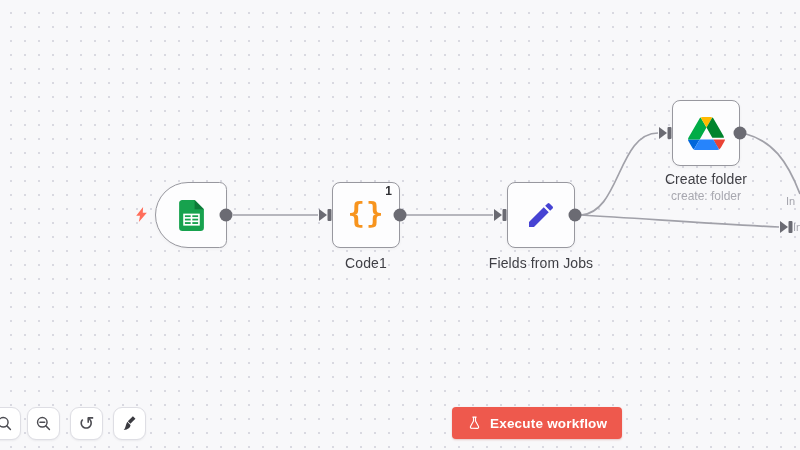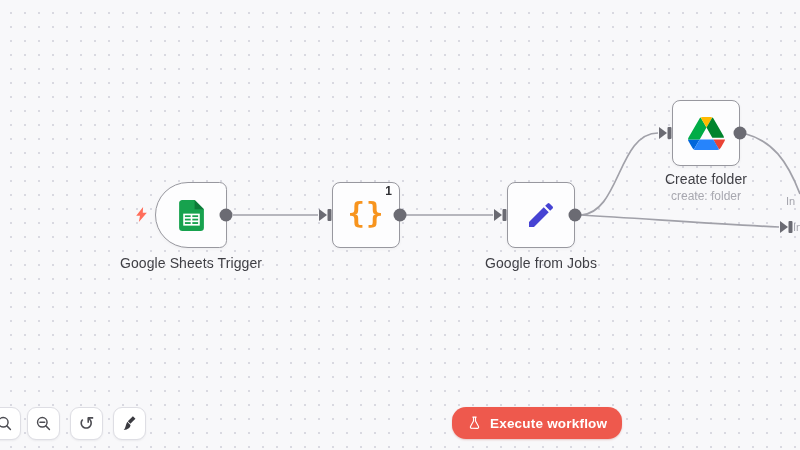"Google Sheets Trigger" div.node-label { html: <div>Google Sheets Trigger</div> -> none }
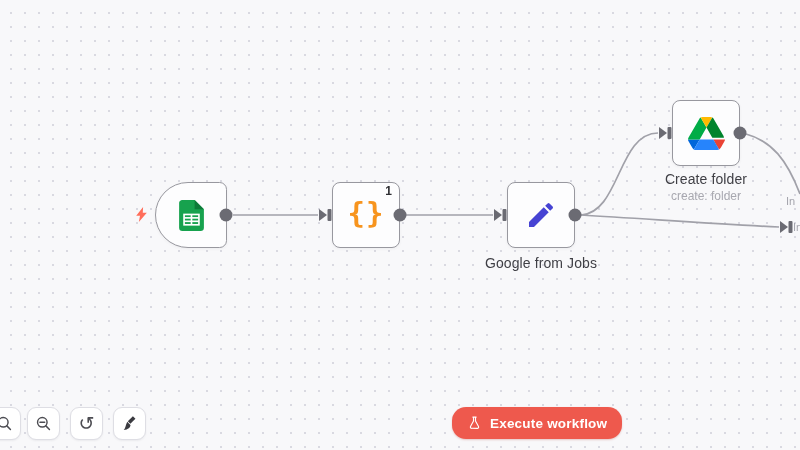"Code1" div.node-label { html: none -> <div>Code1</div> }
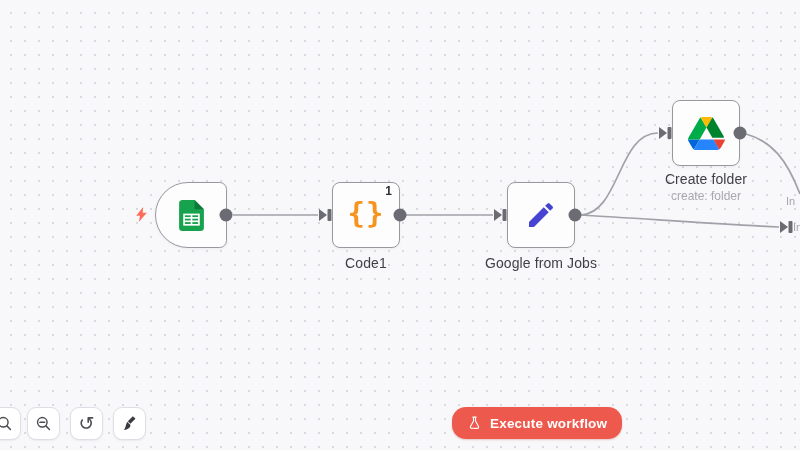"Google from Jobs" div.node-label { text: Google -> Fields }
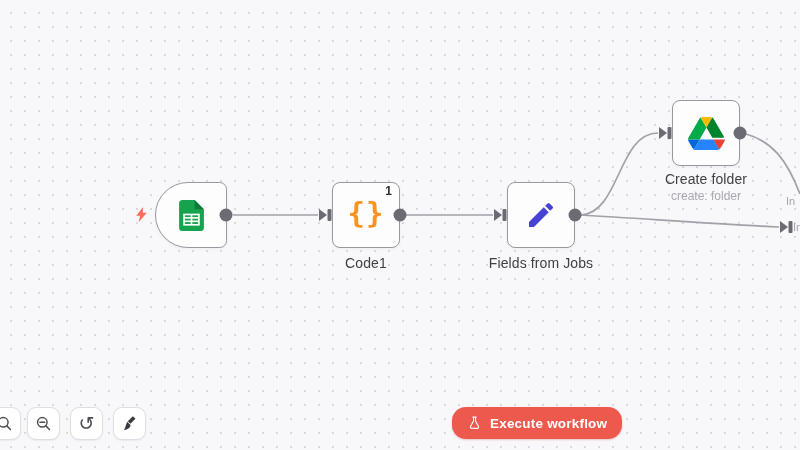"Execute workflow" #execute-btn { border-radius: 14px -> 4px }
